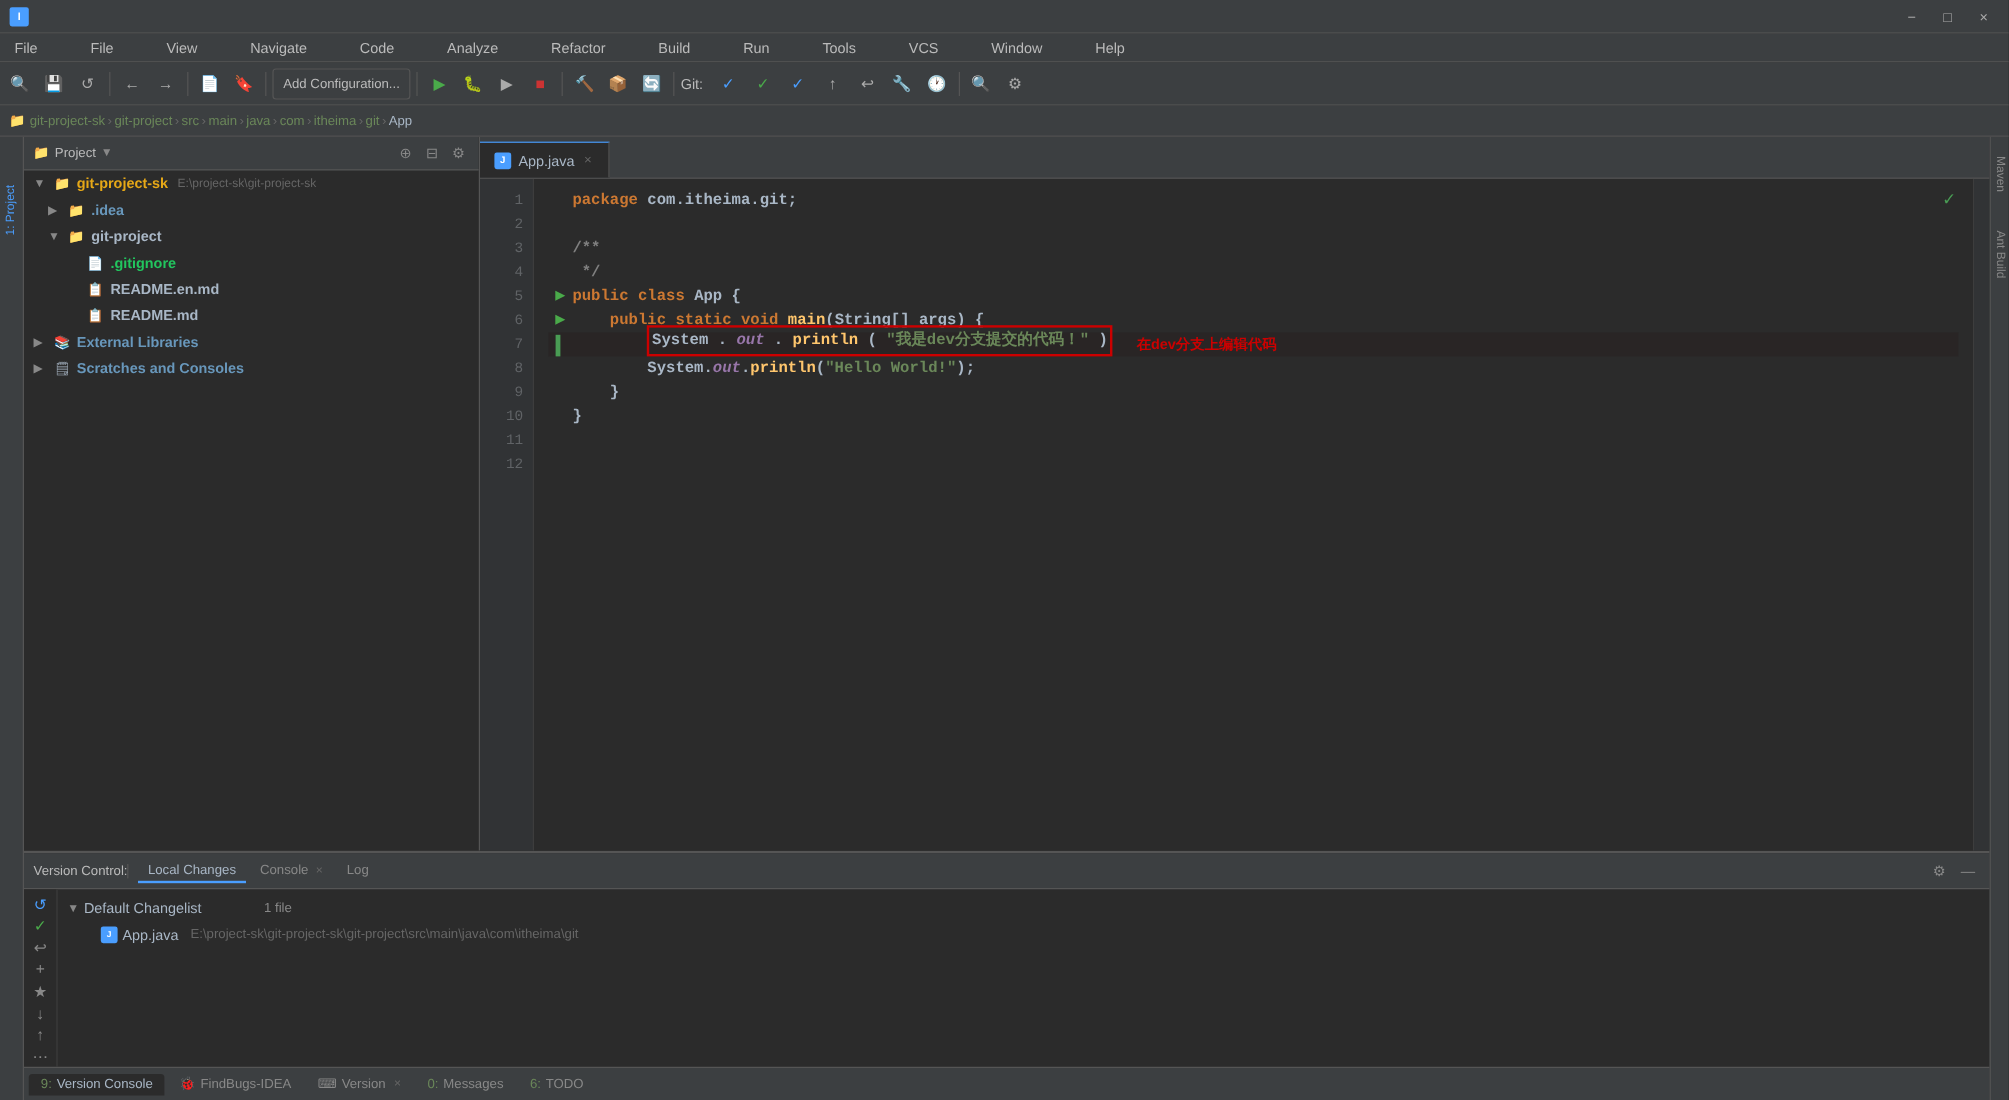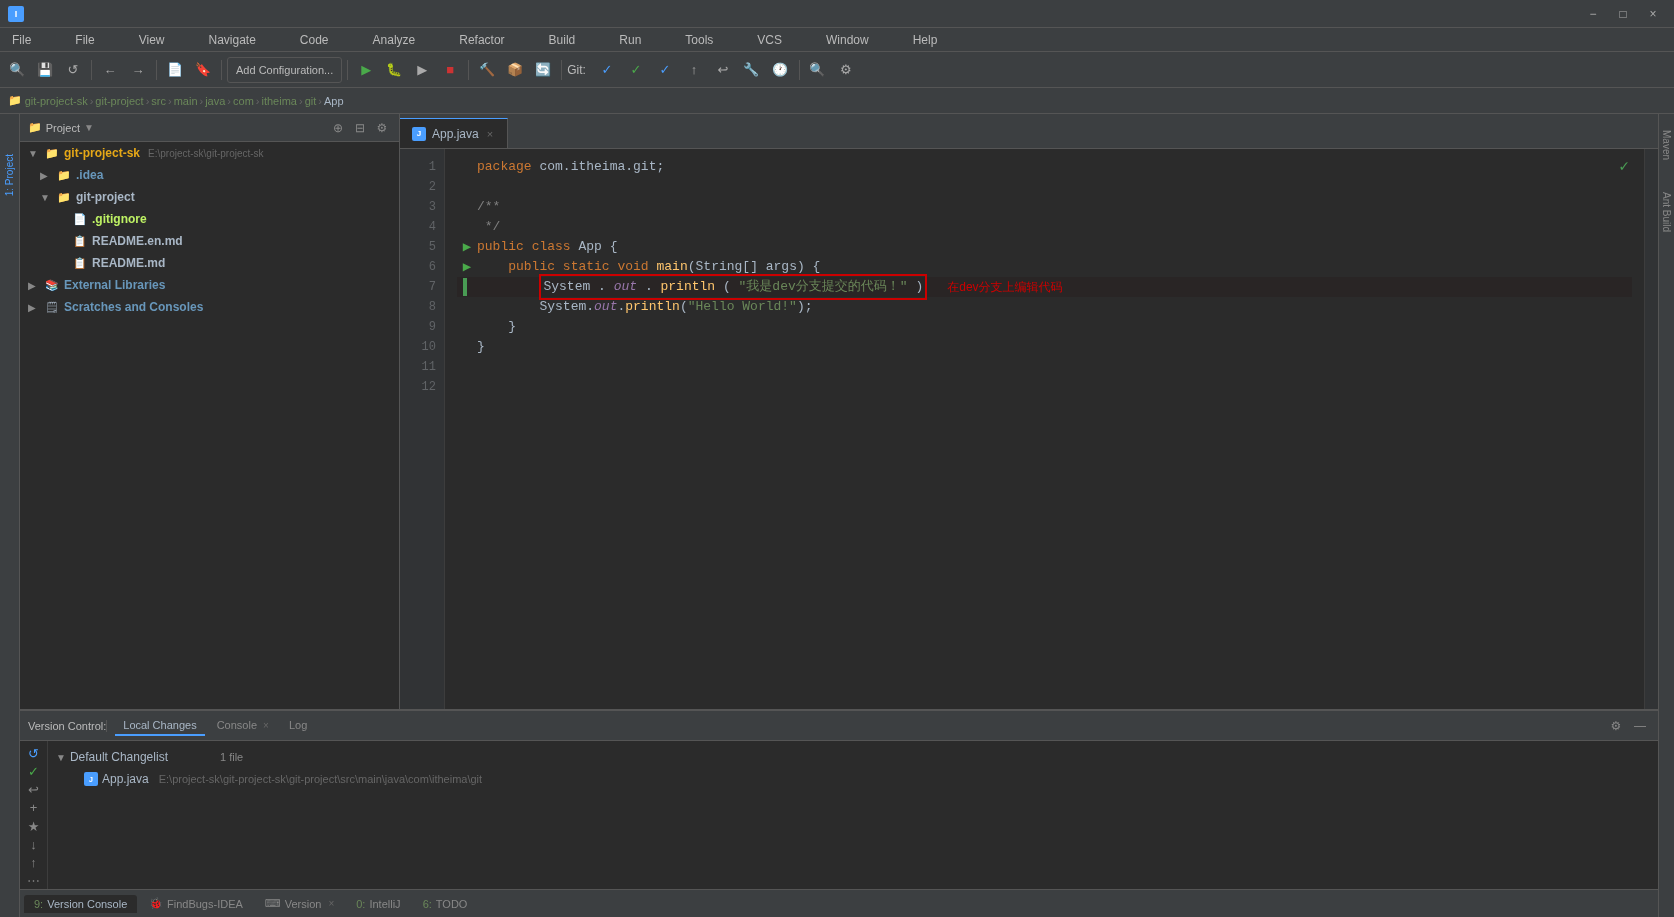"package" .code-line { align-items: center -> flex-end; font-weight: none -> bold }
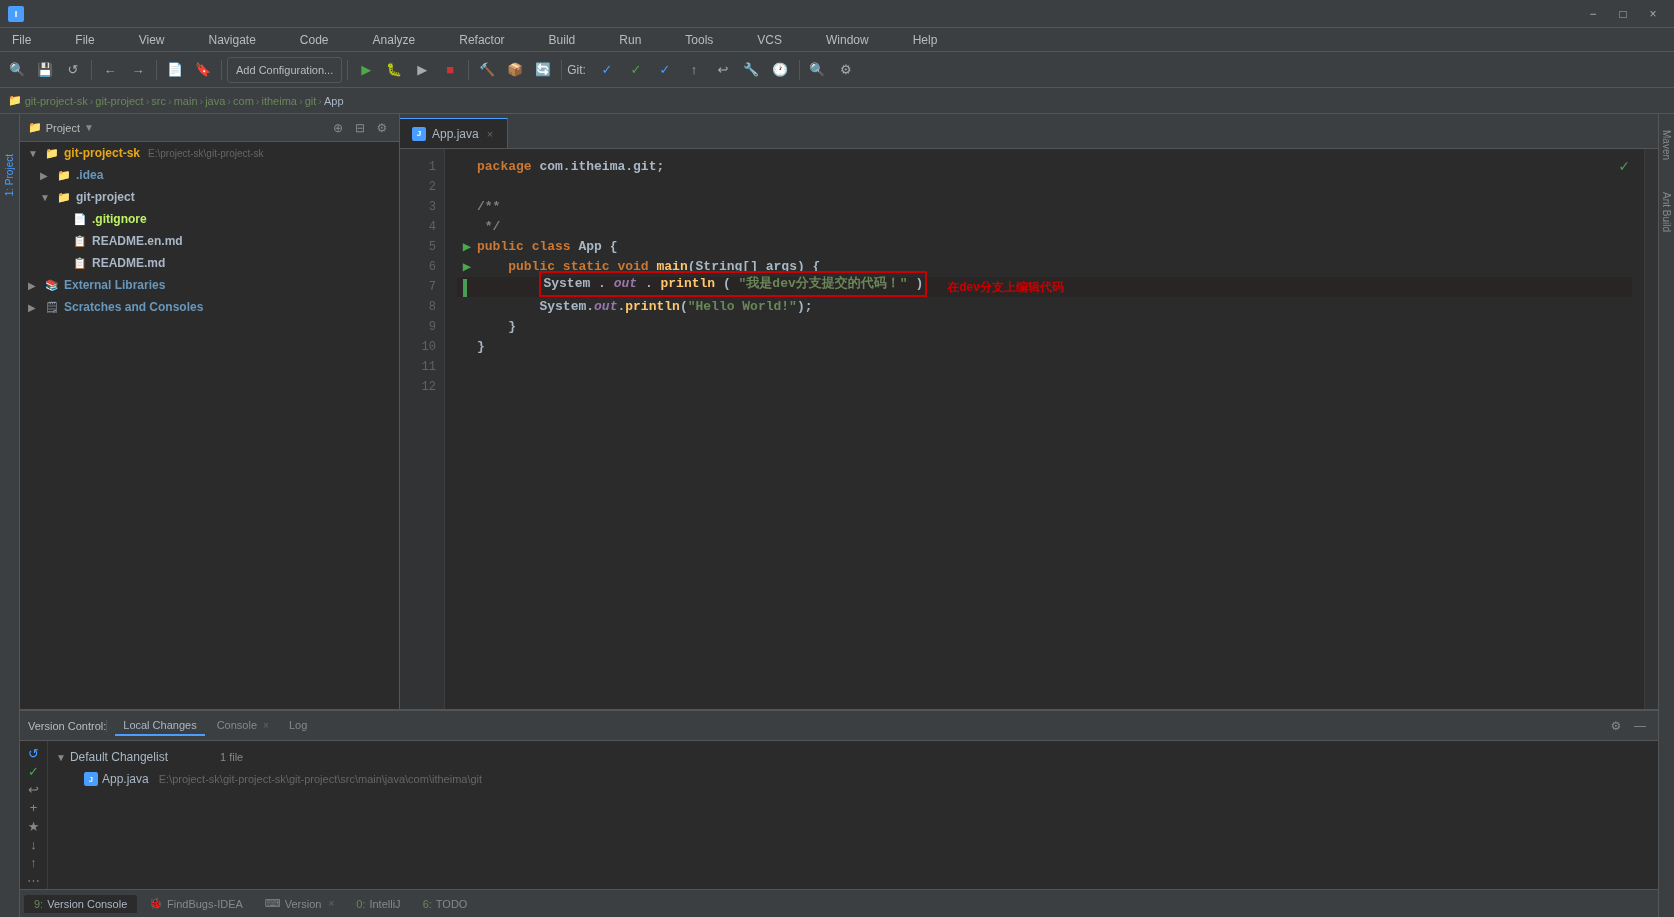".gitignore" .tree-item .label.hidden { color: #bef264 -> #22c55e }
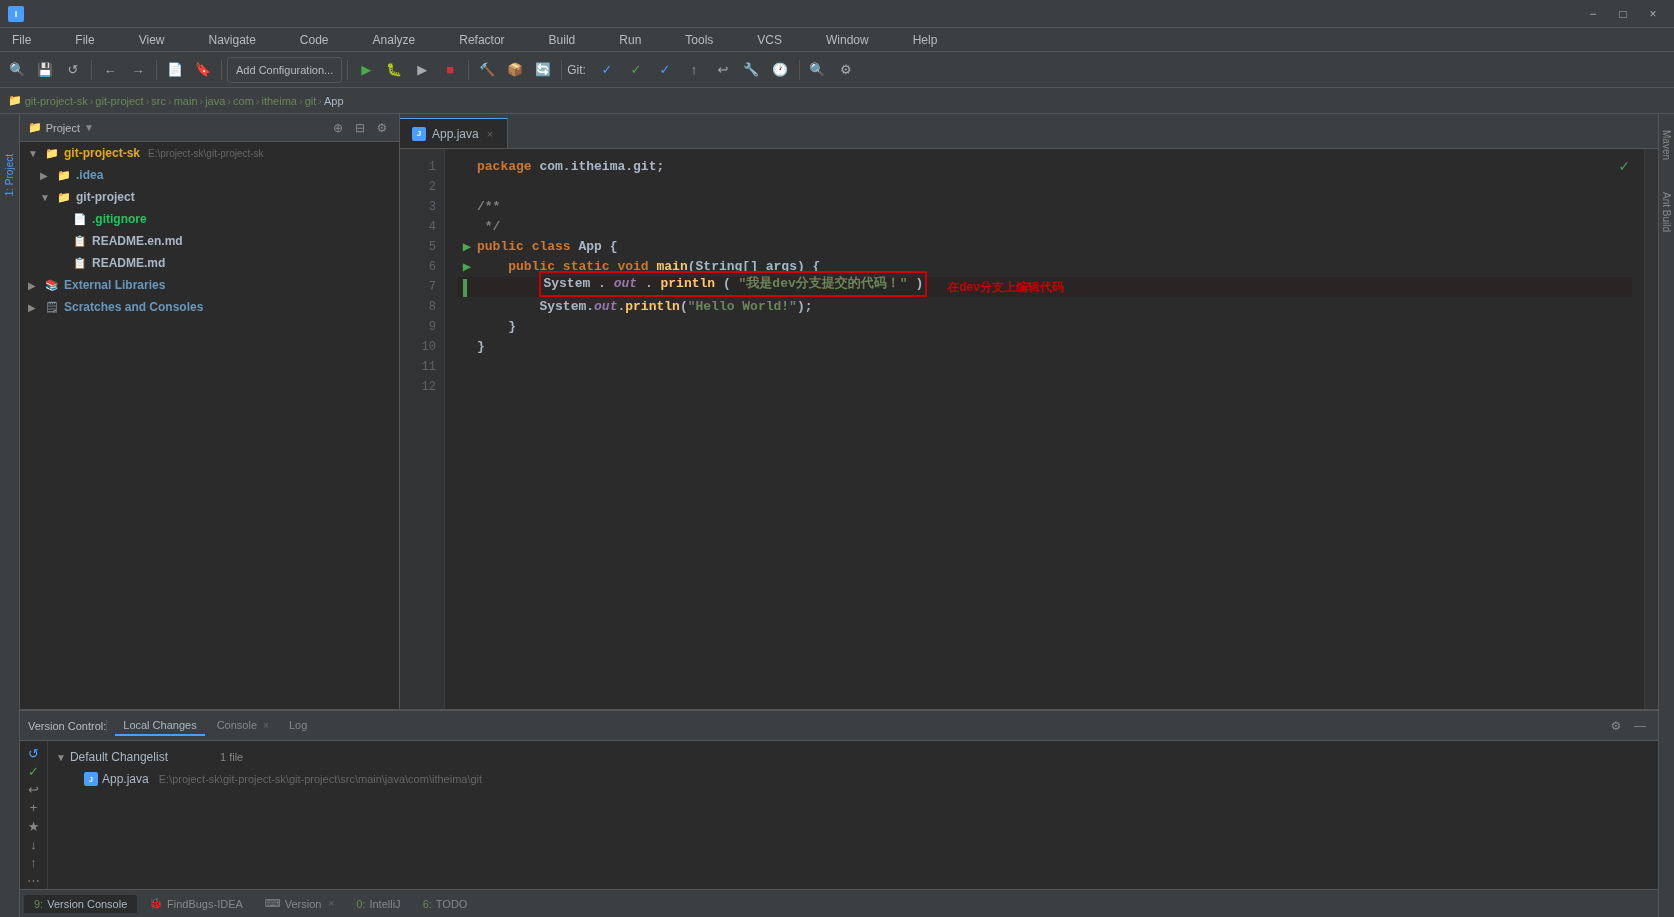"IntelliJ" span { text: IntelliJ -> Messages }
